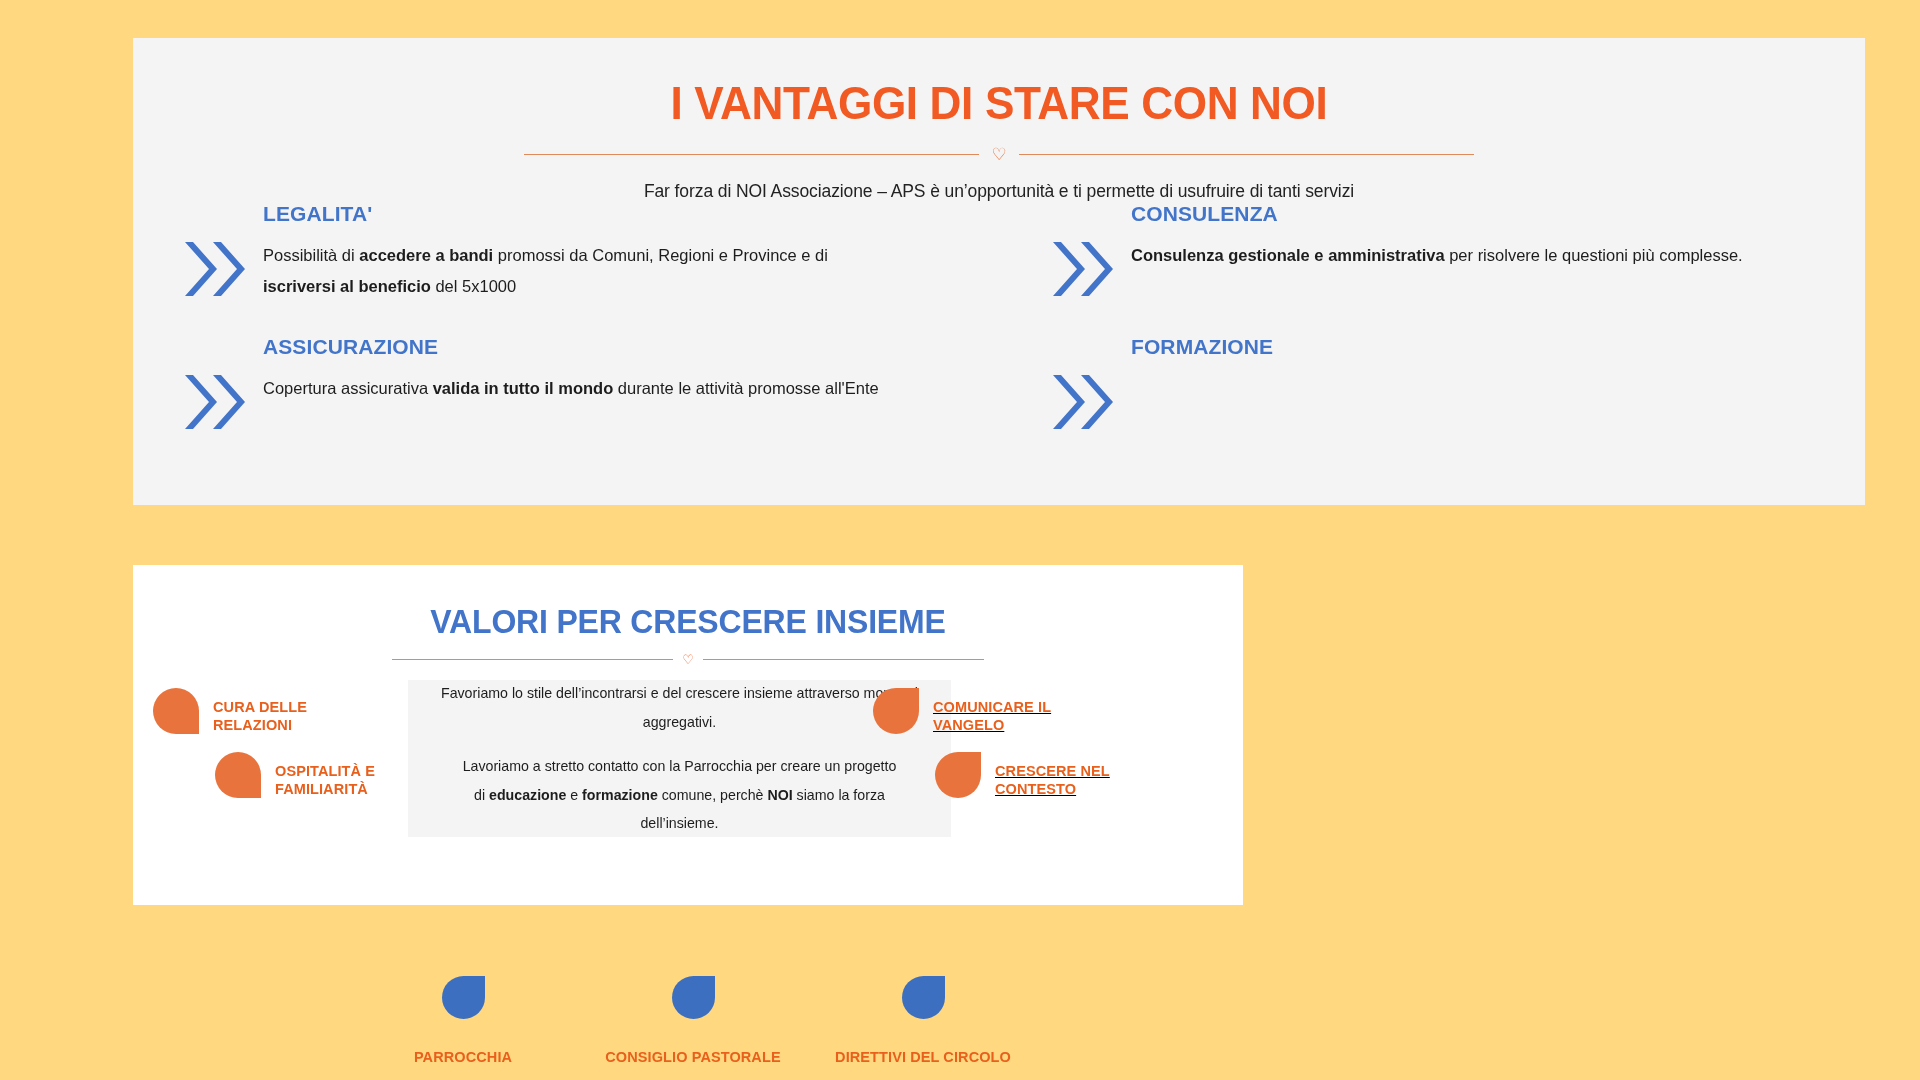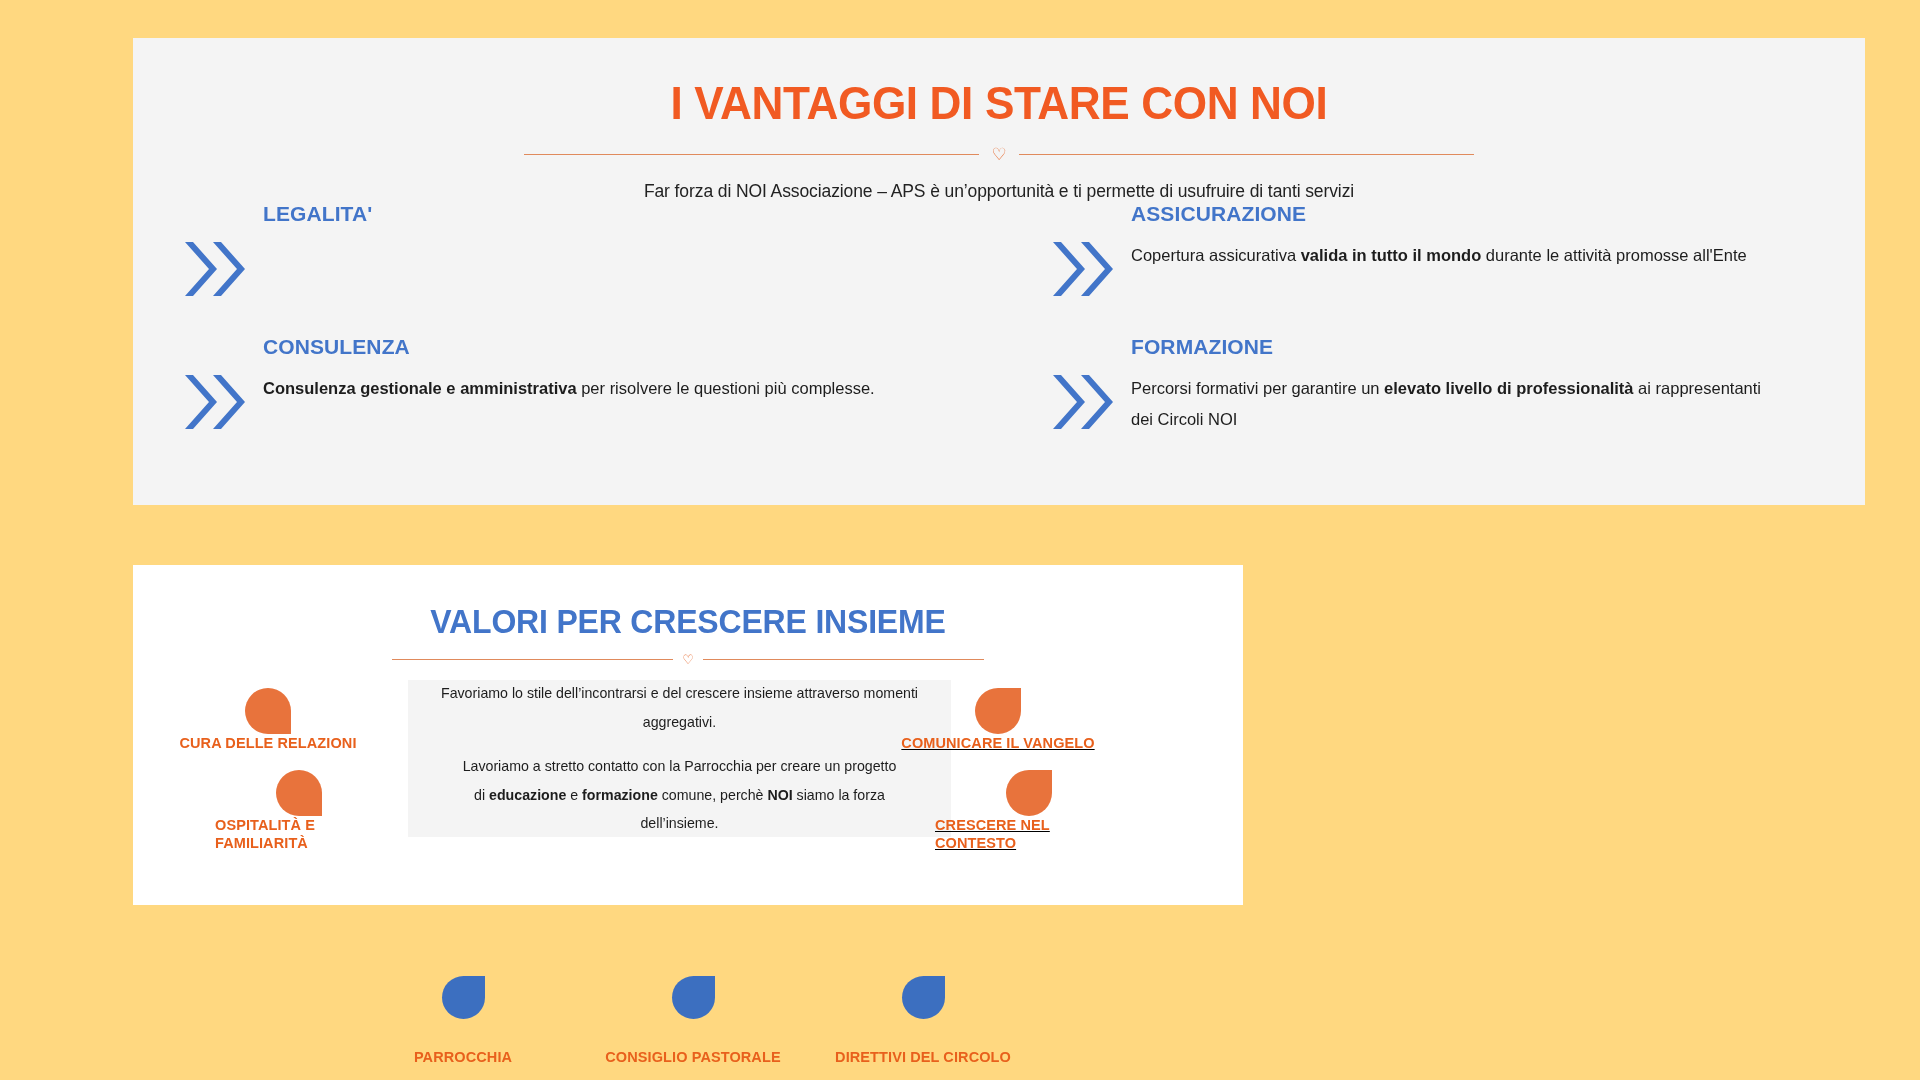"Possibilità di accedere a bandi" div.adv-body { html: none -> <div><span>Possibilità di </span><b>accedere a bandi</b><span> promossi da Comuni, Regioni e Province e di </span><b>iscriversi al beneficio</b><span> del 5x1000</span></div> }
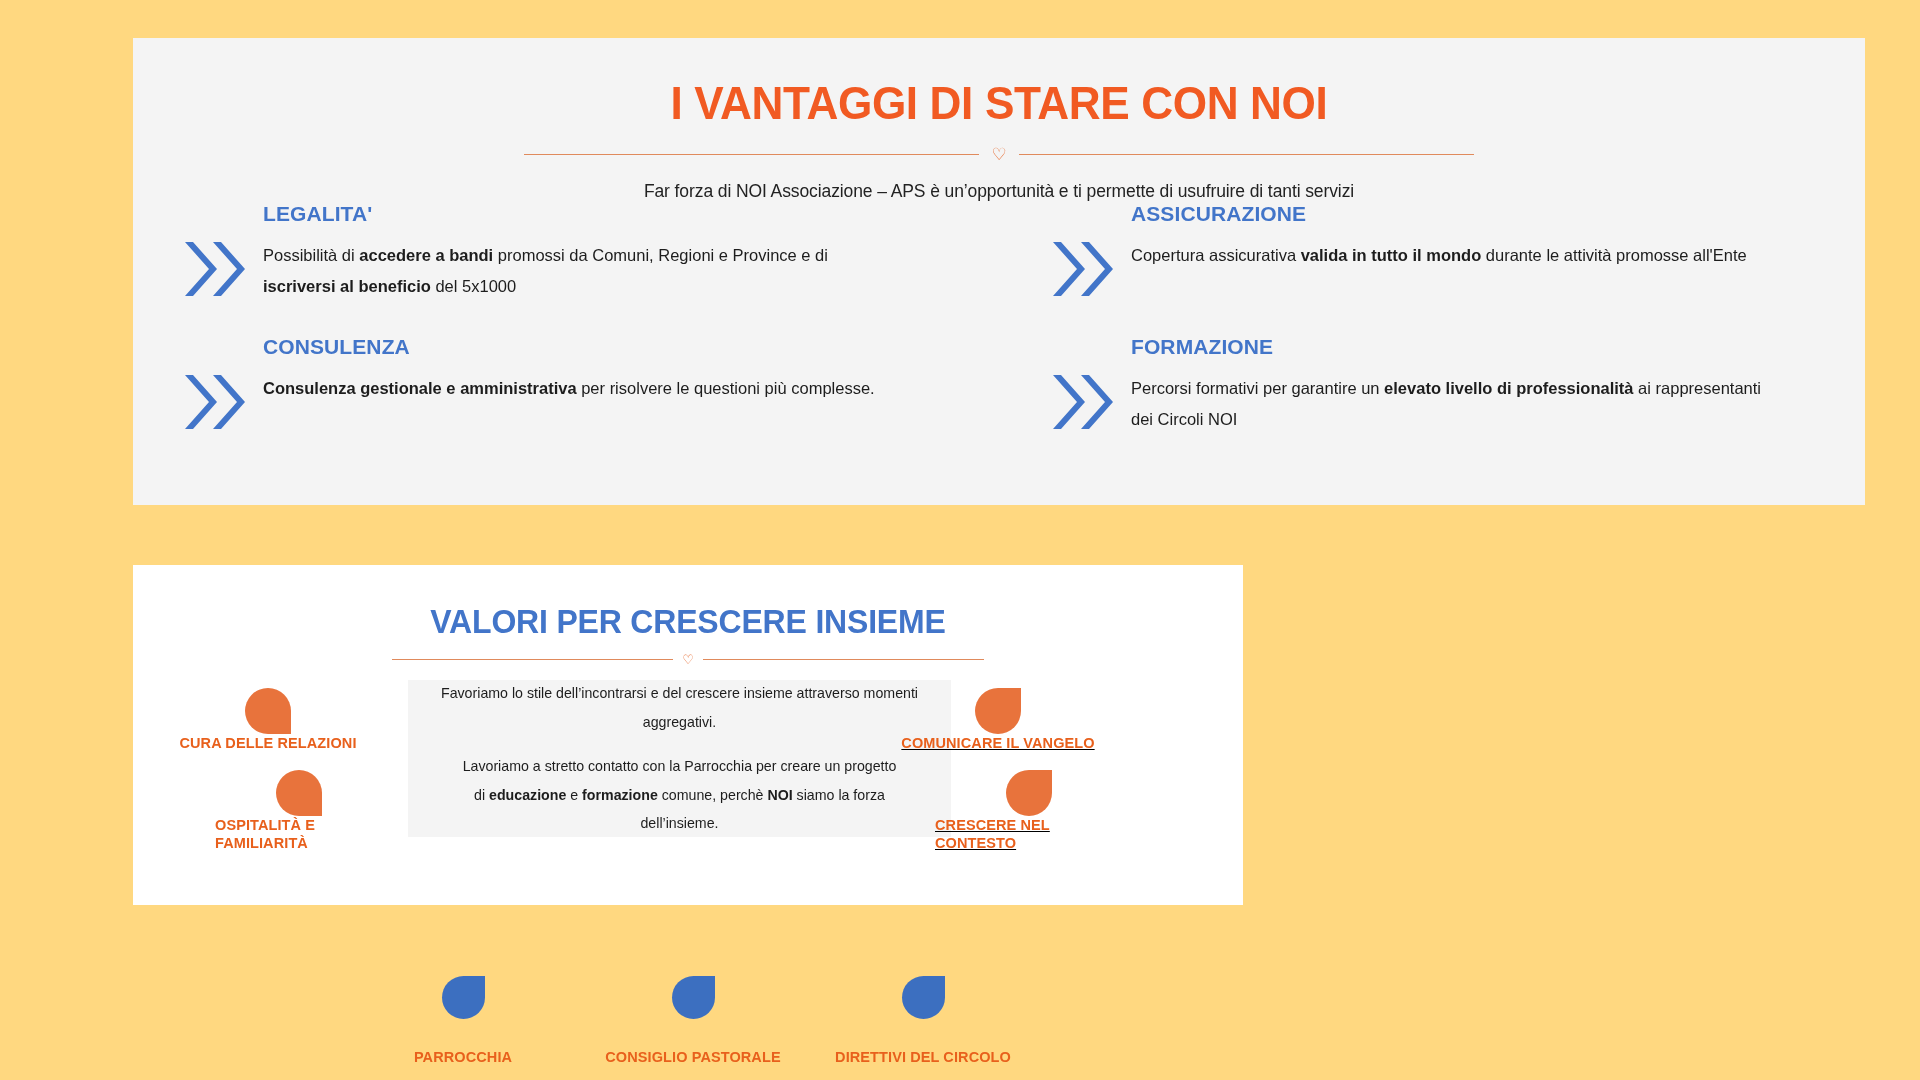"ASSICURAZIONE" div.adv-item { order: before "CONSULENZA" -> after "CONSULENZA" }
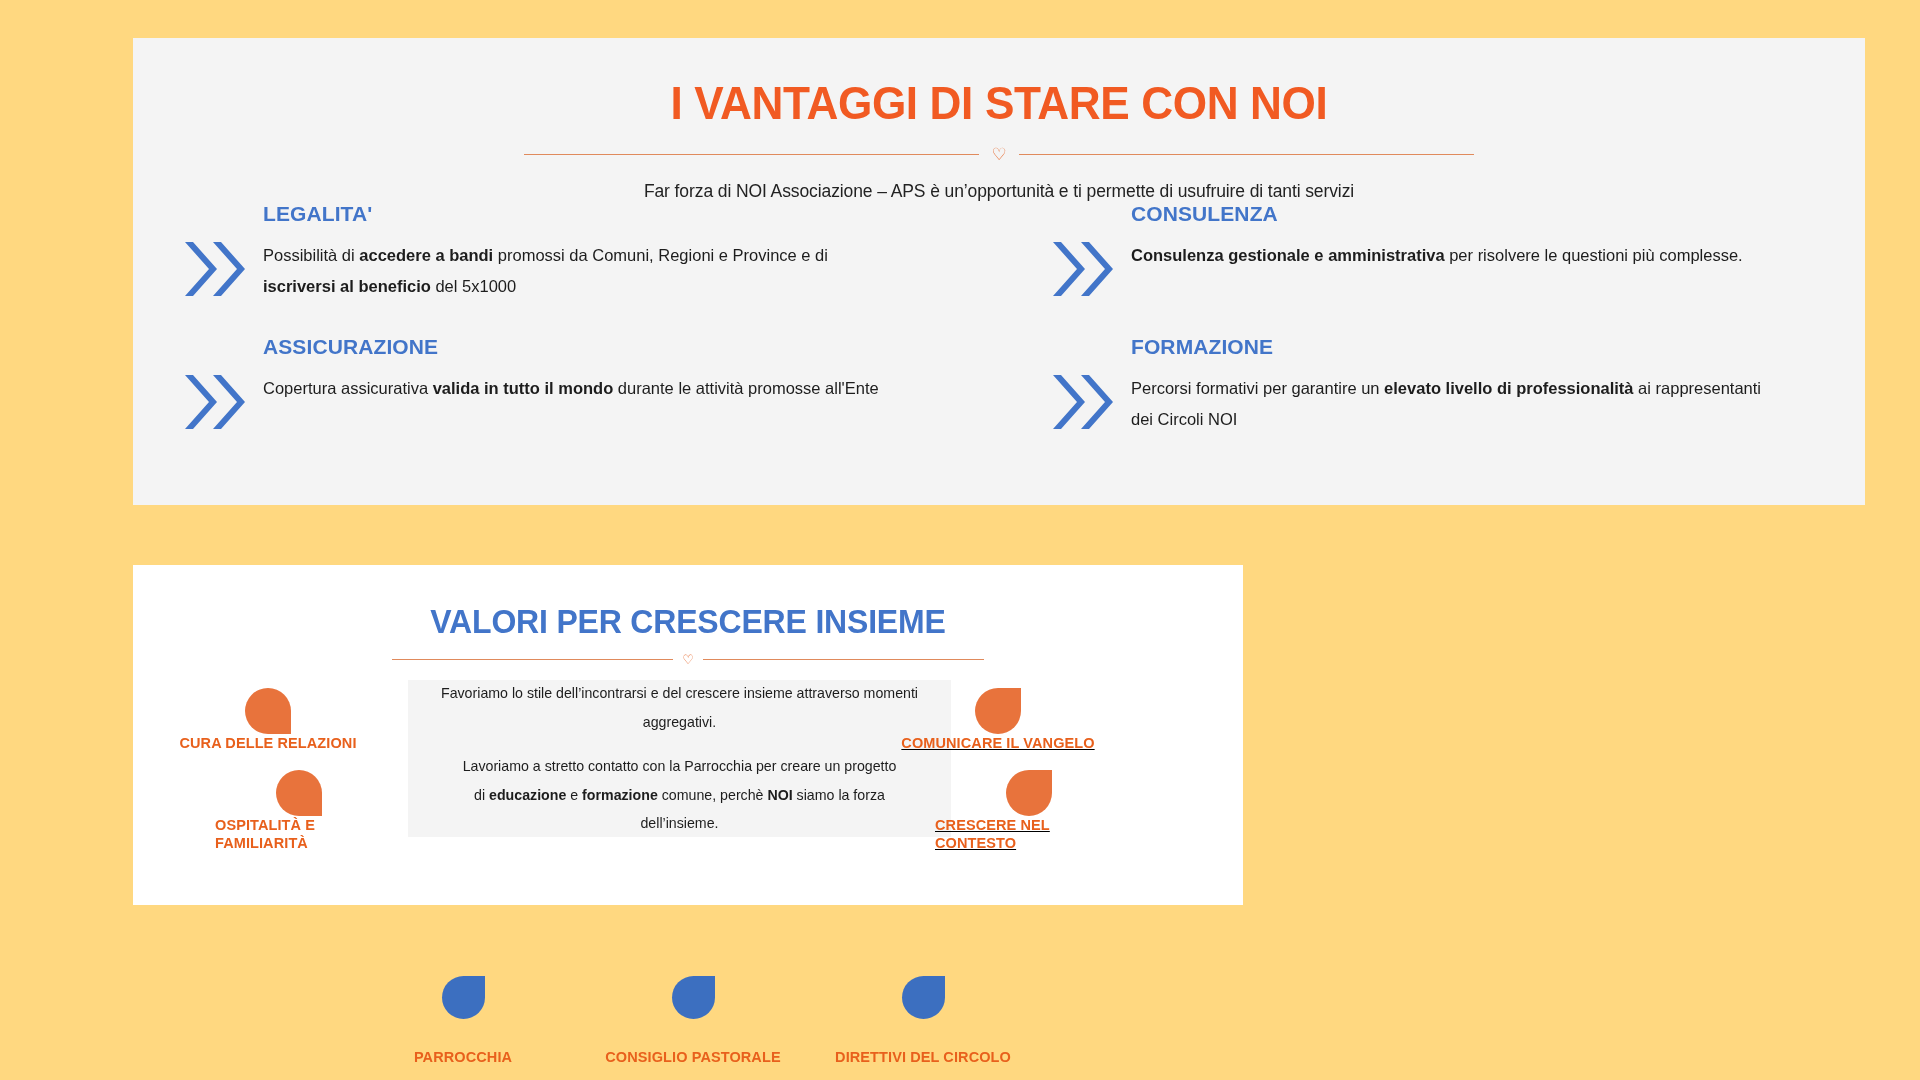"Percorsi formativi per garantire un" div.adv-body { html: <div><span>Percorsi formativi per garantire un </span><b>elevato livello di professionalità</b><span> ai rappresentanti dei Circoli NOI</span></div> -> none }
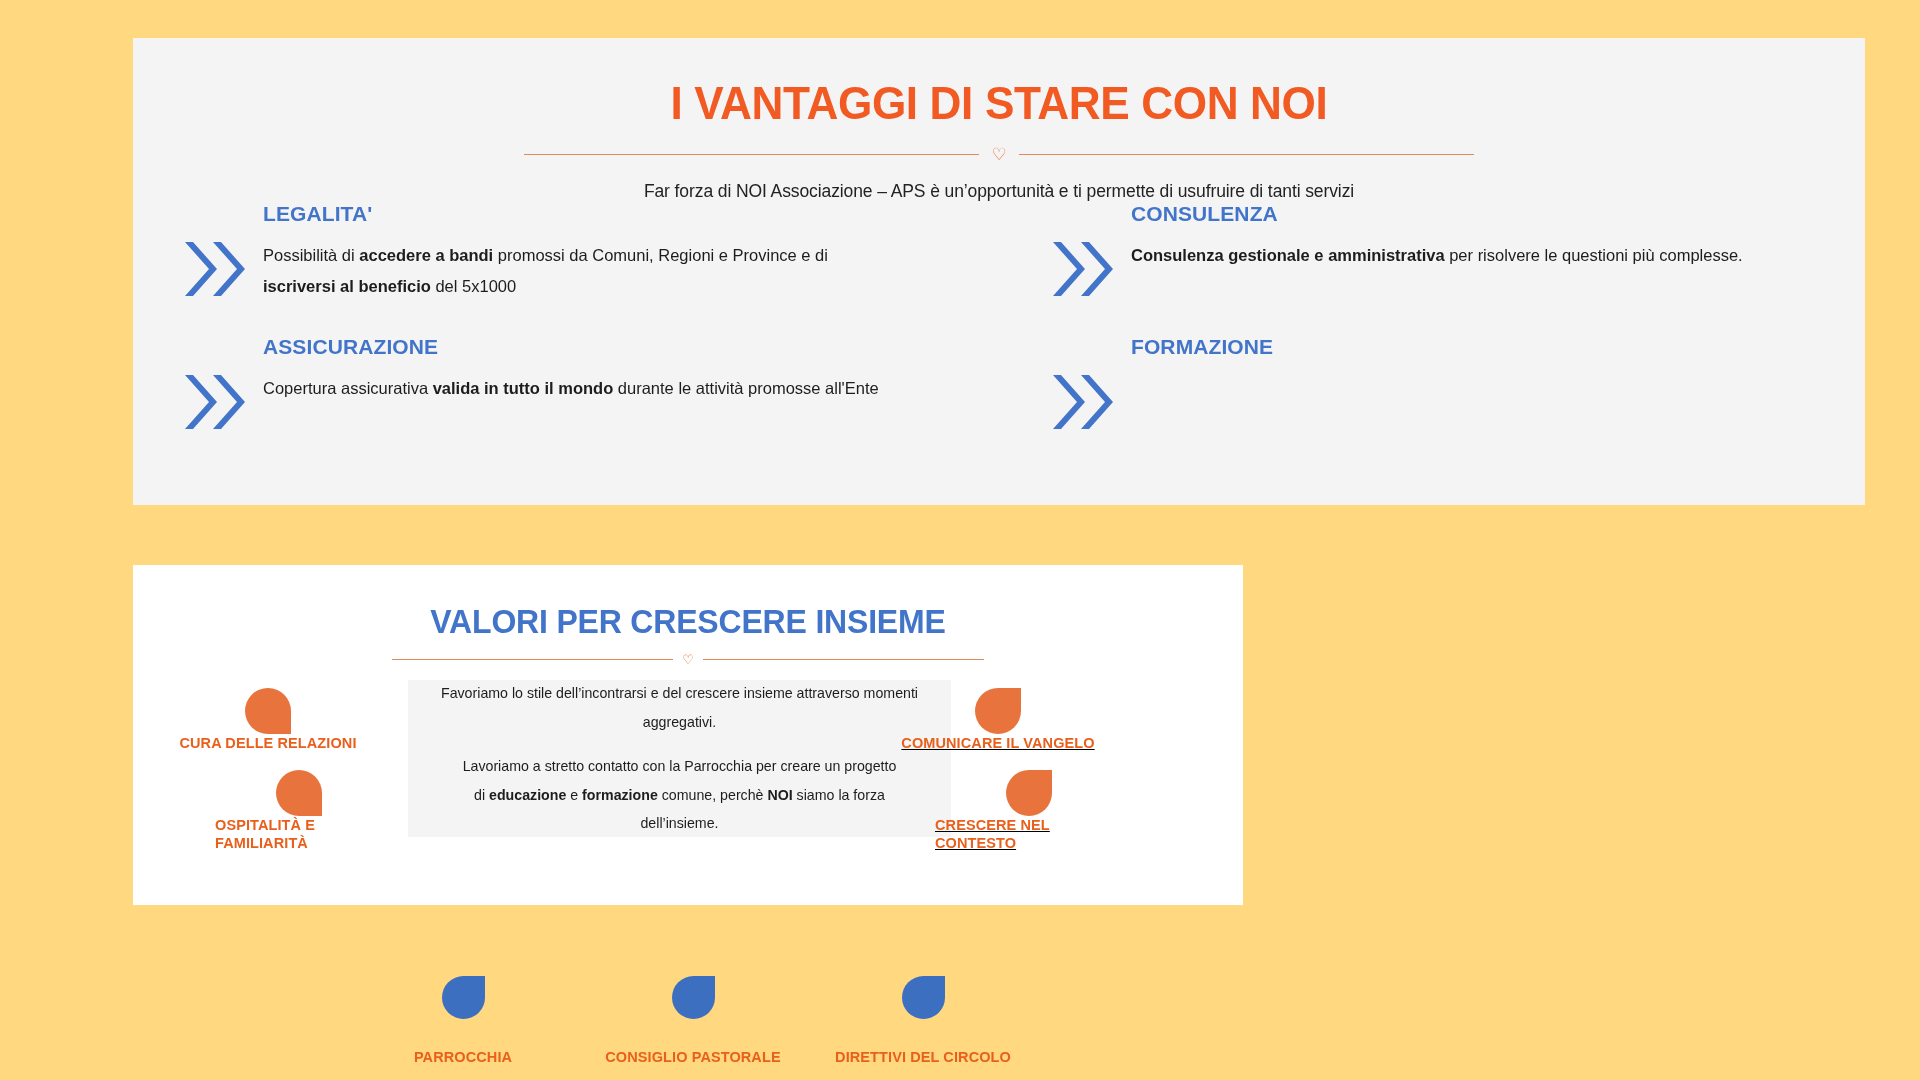"CURA DELLE RELAZIONI" .val-row { align-items: center -> flex-end; flex-direction: column -> none; gap: none -> 14px }
